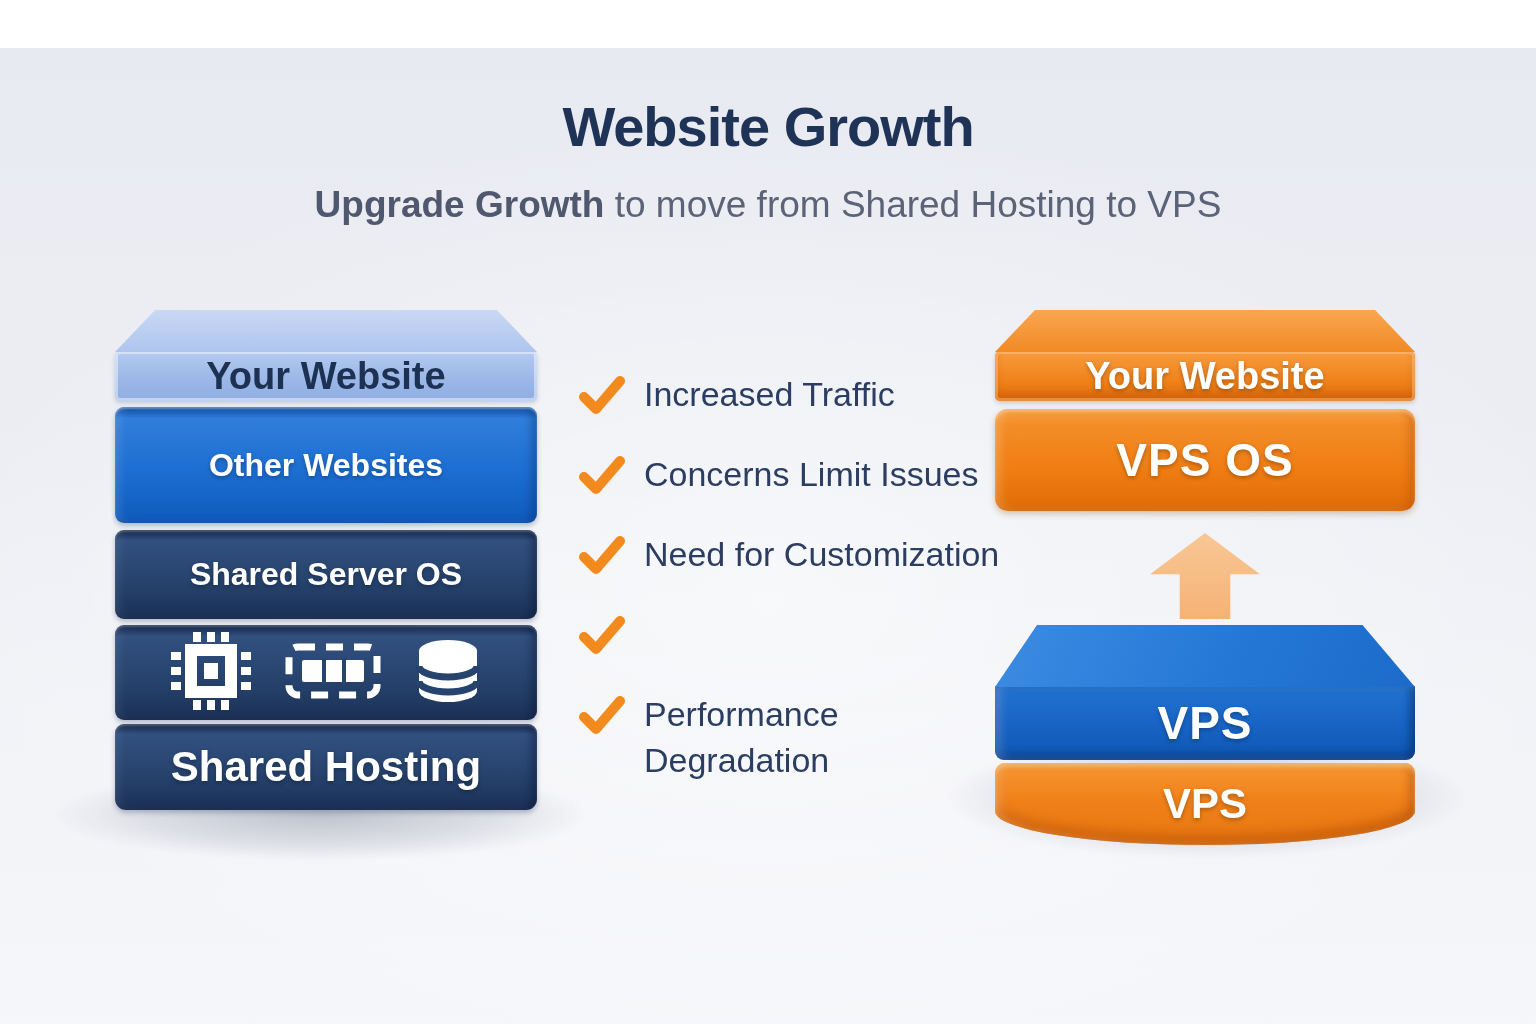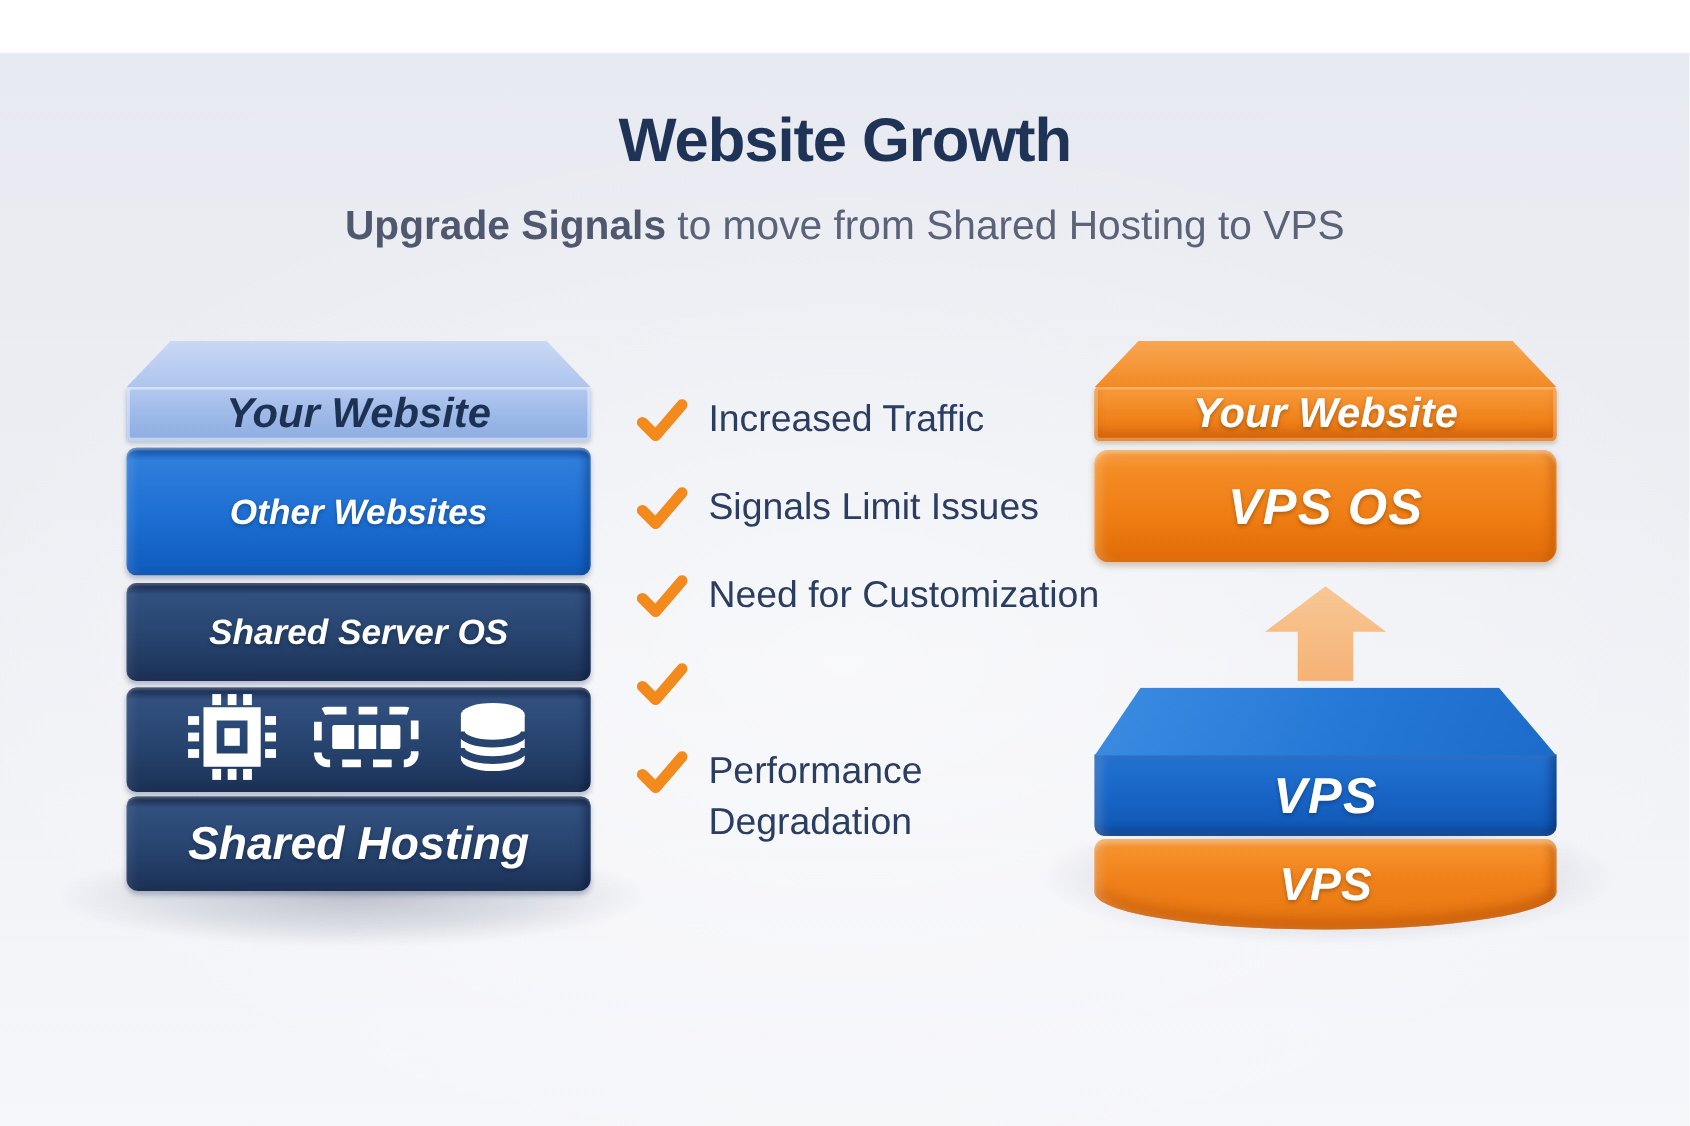"Upgrade Signals" b { text: Signals -> Growth }
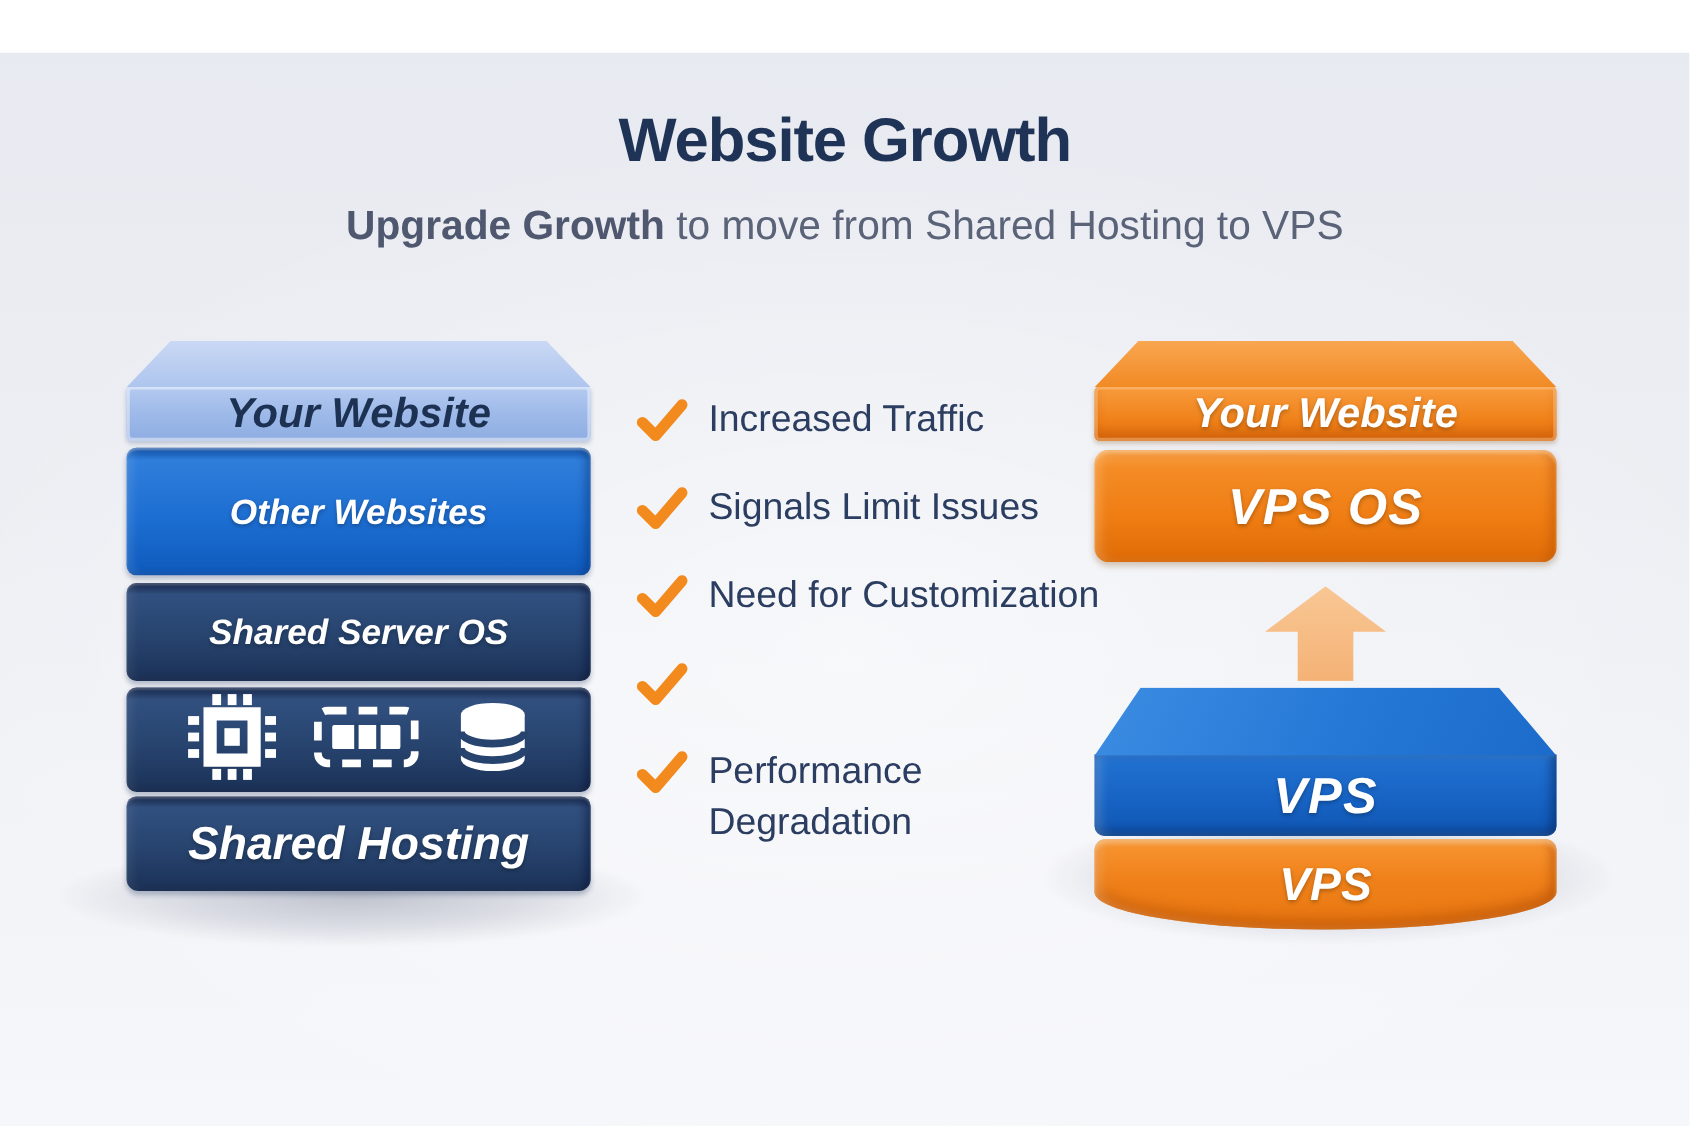"Your Website" .label { font-style: italic -> none }
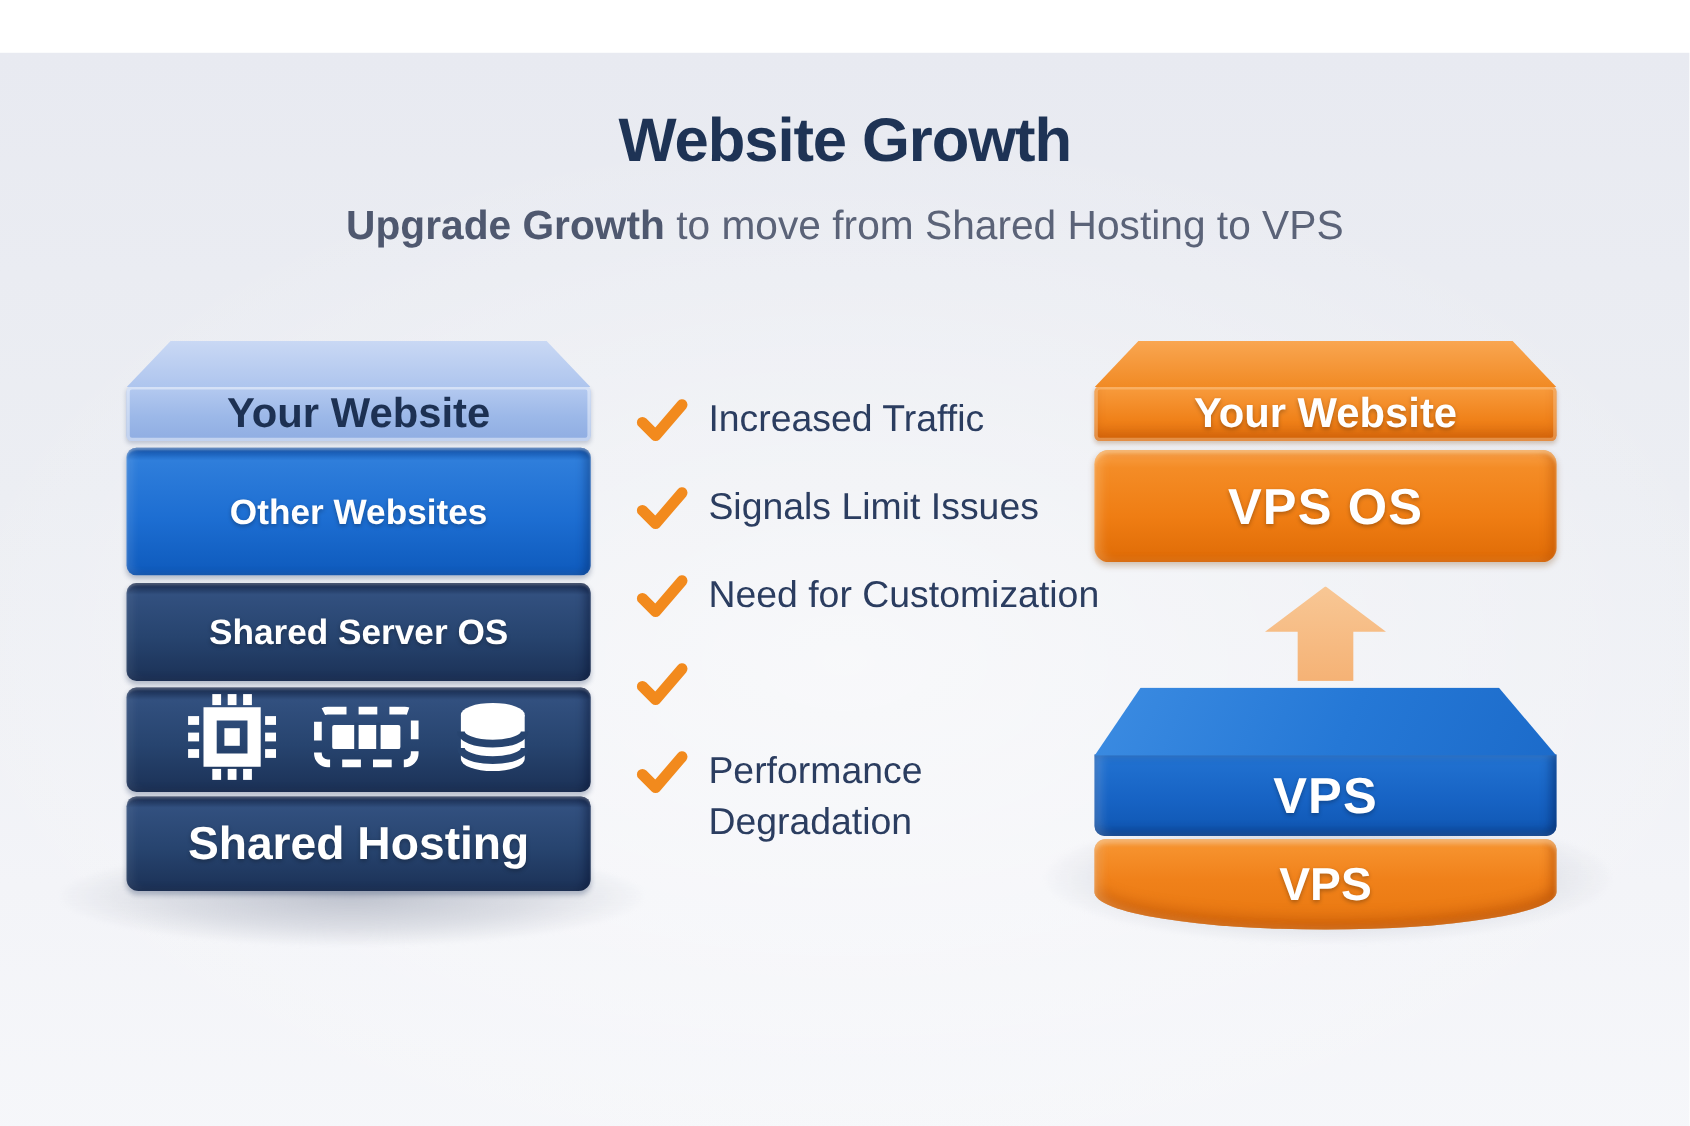"Increased Traffic" .checklist { top: 310px -> 323px }
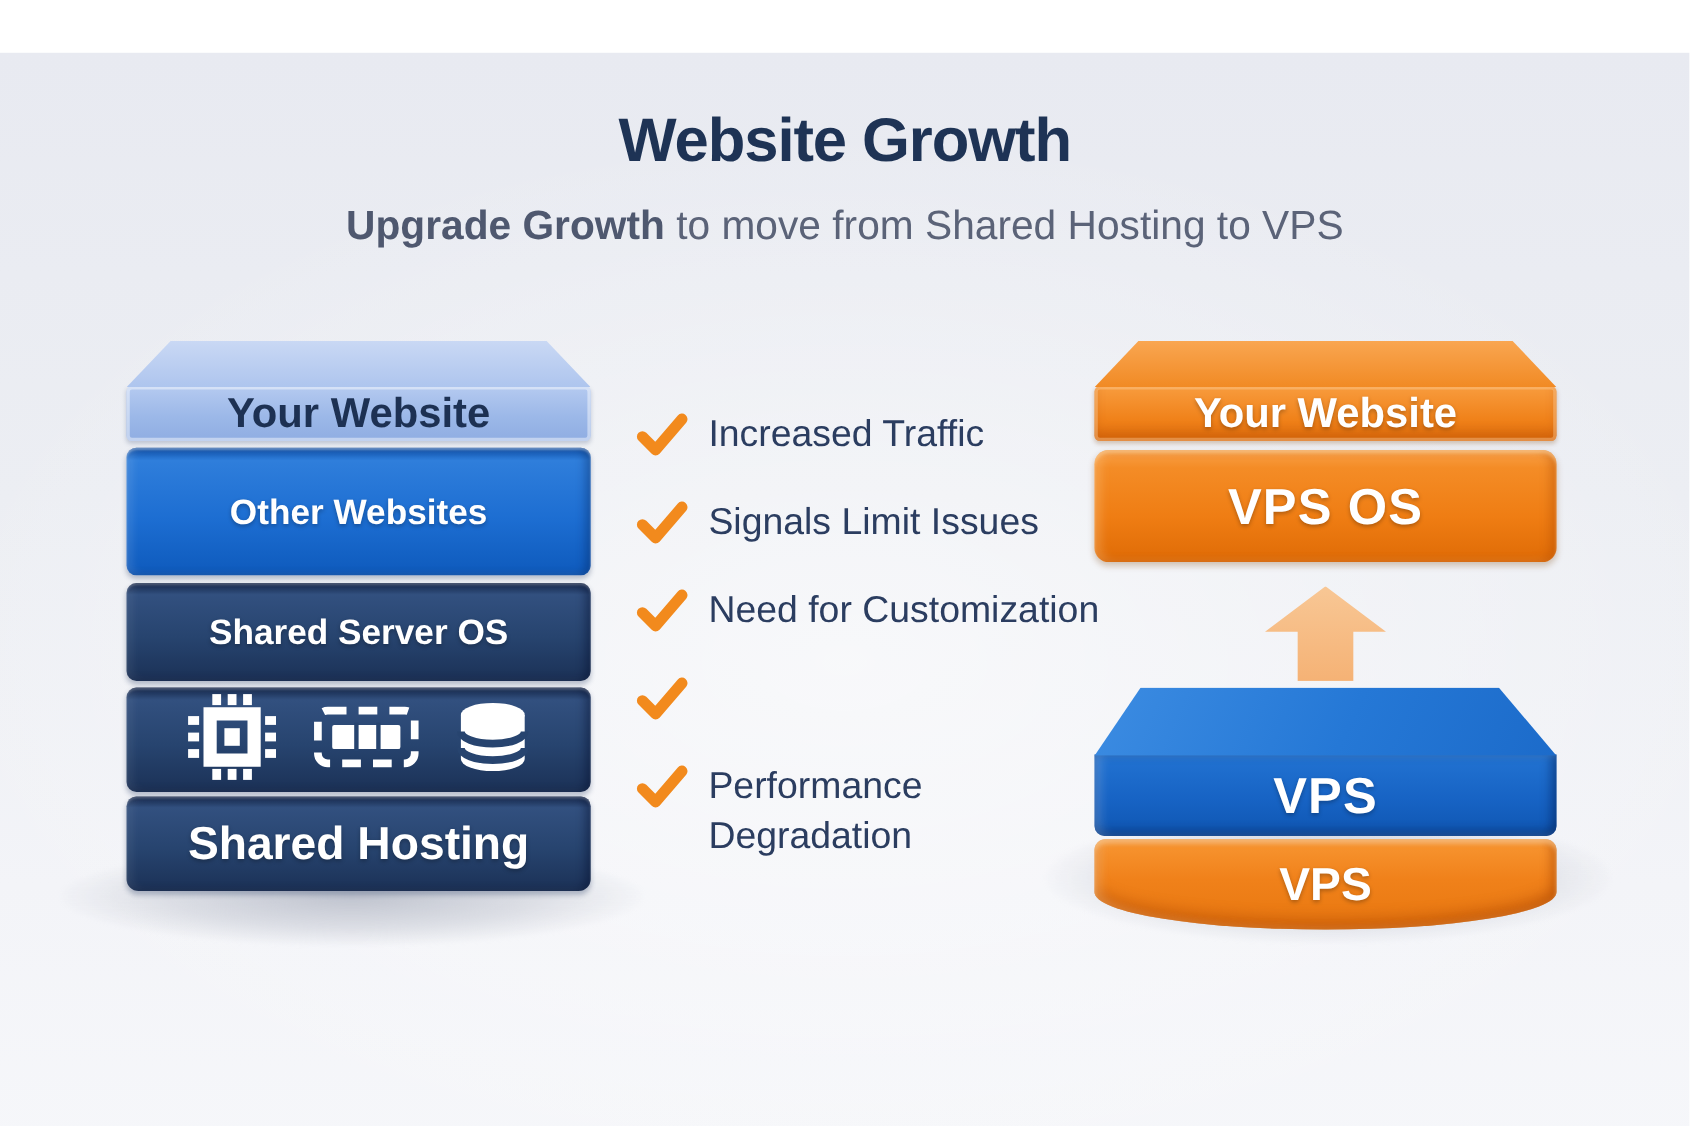"Signals Limit Issues" span.check-label { text: Signals -> Concerns }
